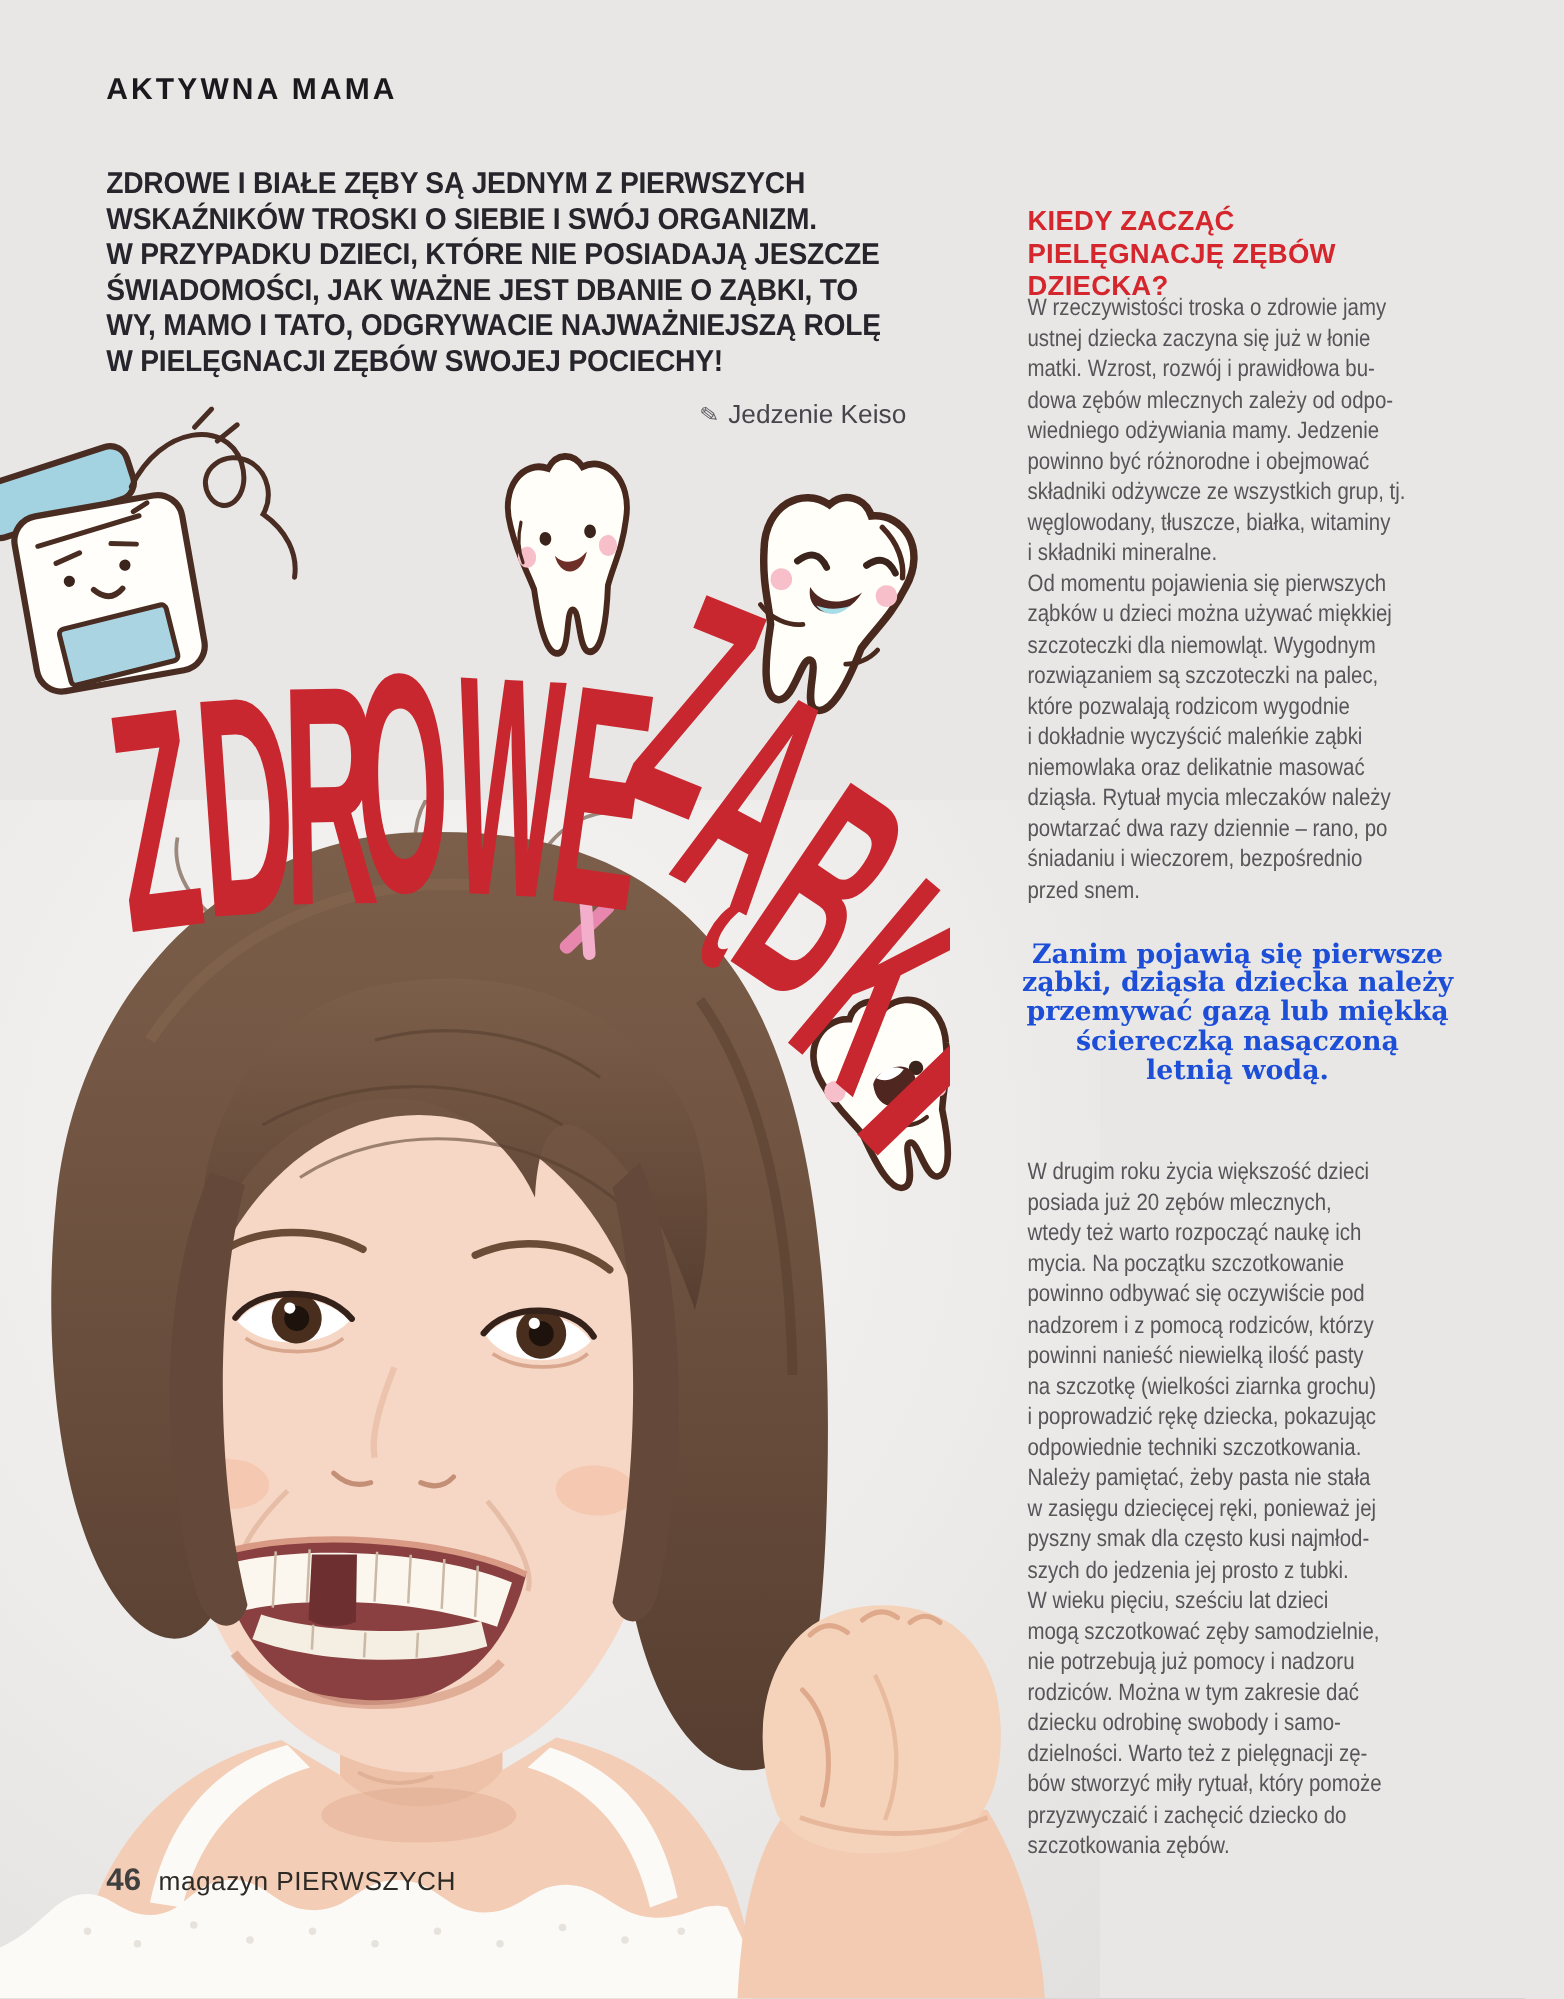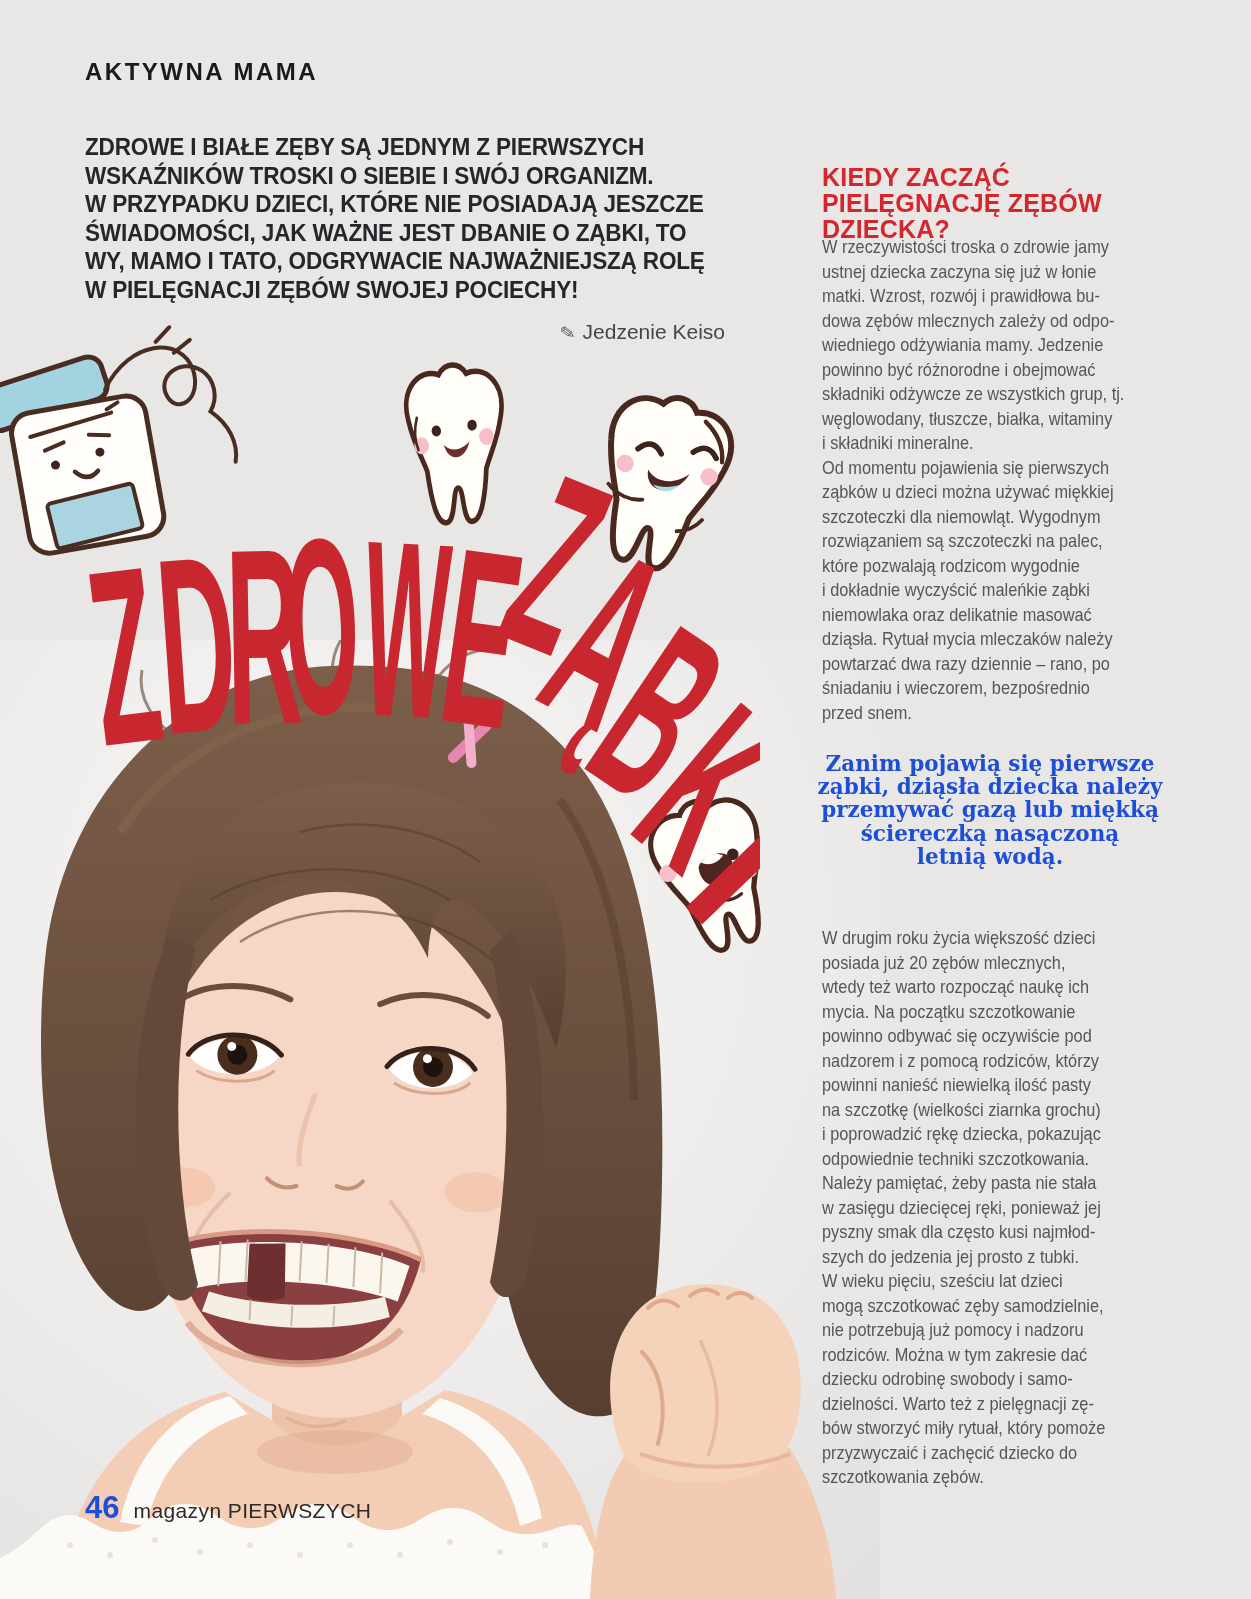"KIEDY ZACZĄĆ" .h-red { font-size: 25px -> 22px }
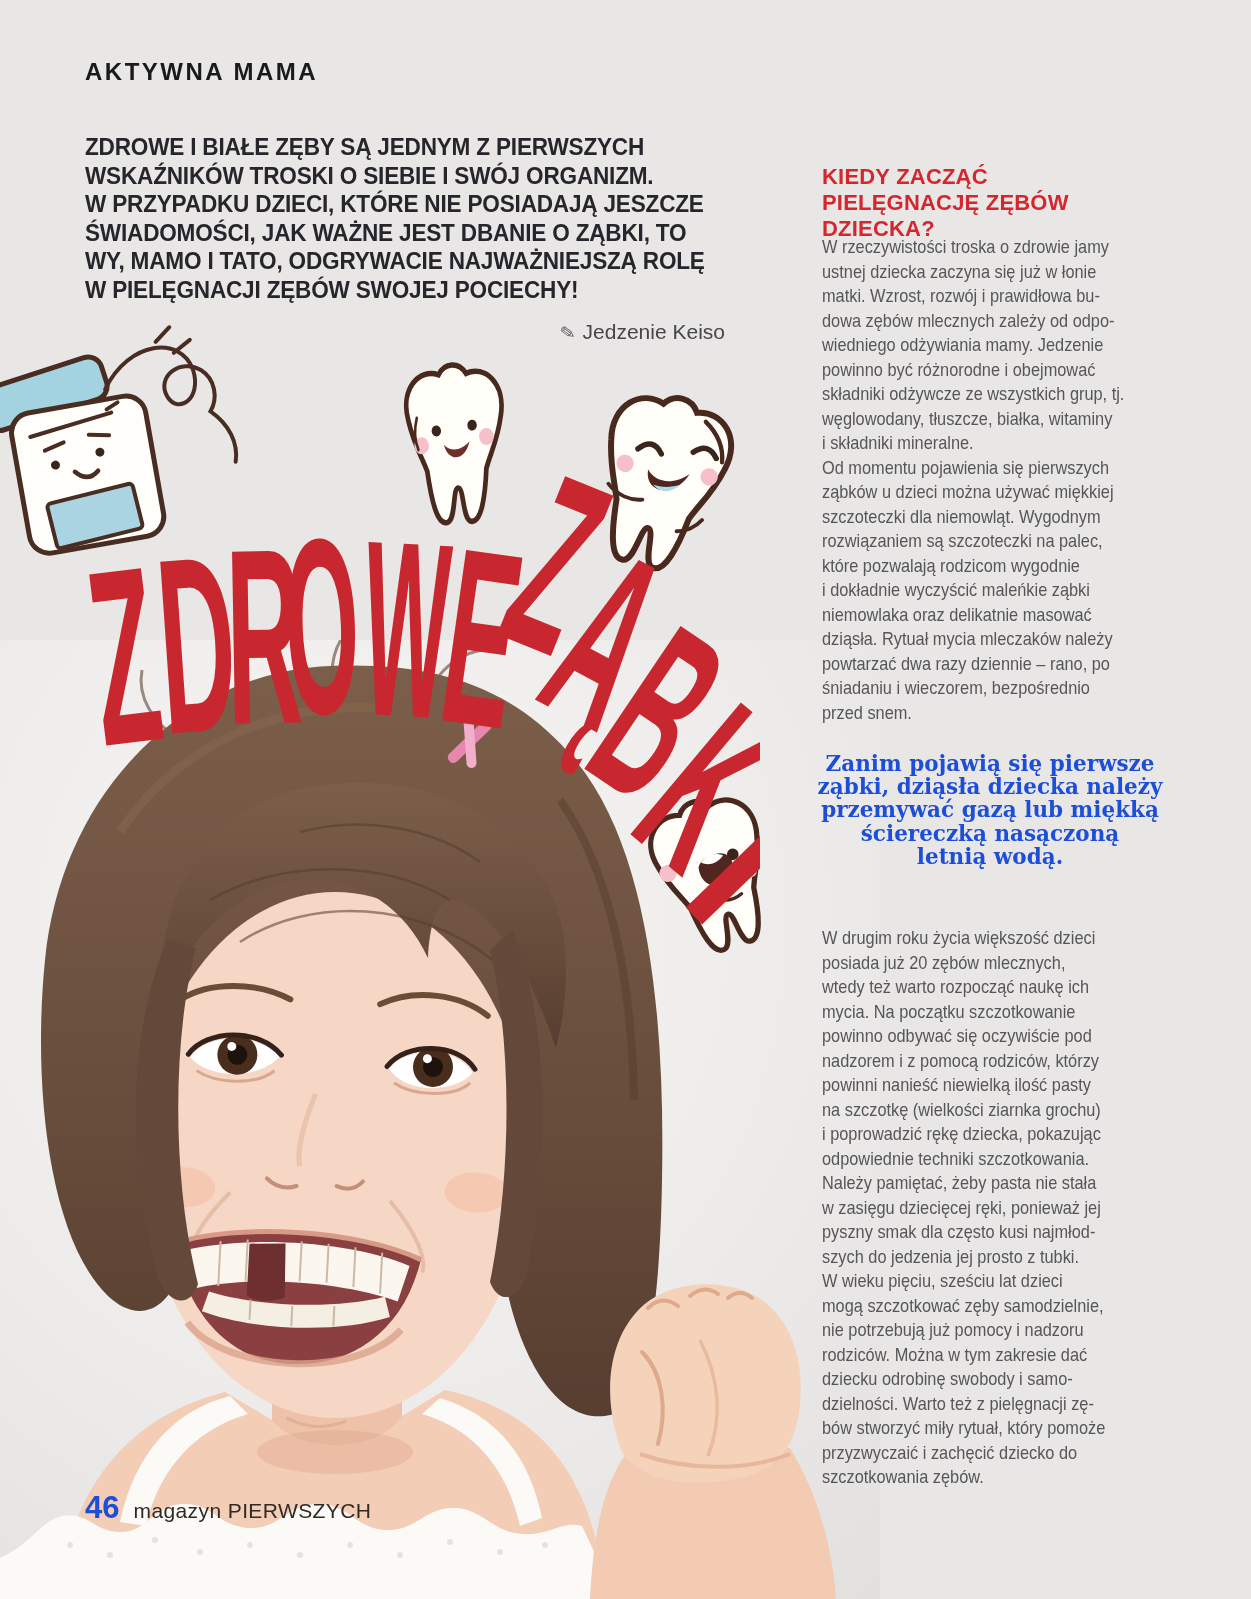"46" .footer .num { color: #1d4ed8 -> #404040; font-size: 31px -> 25px }
